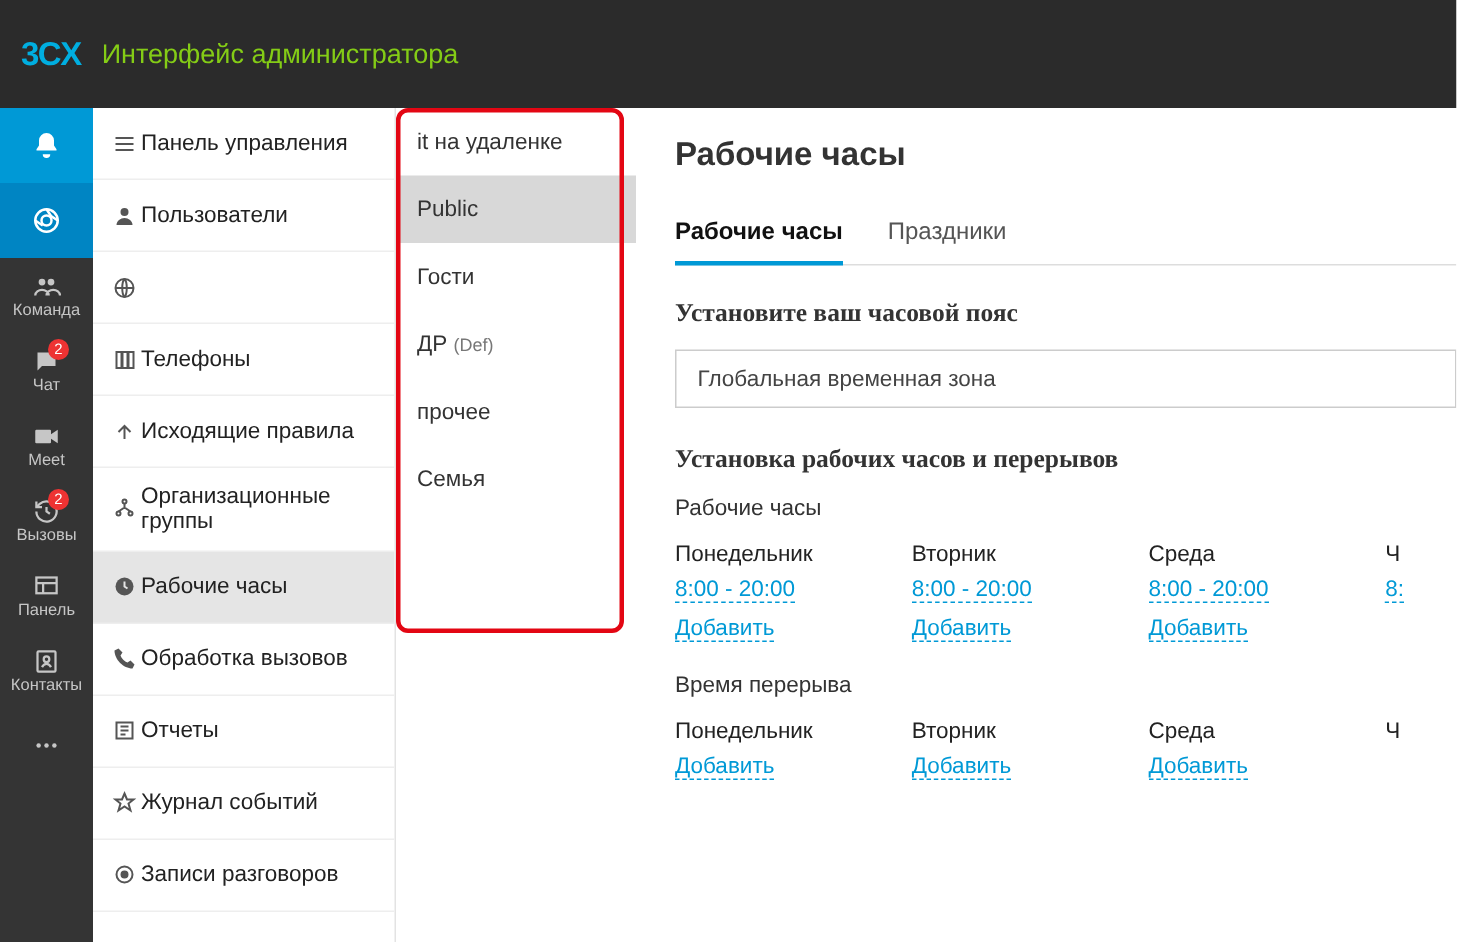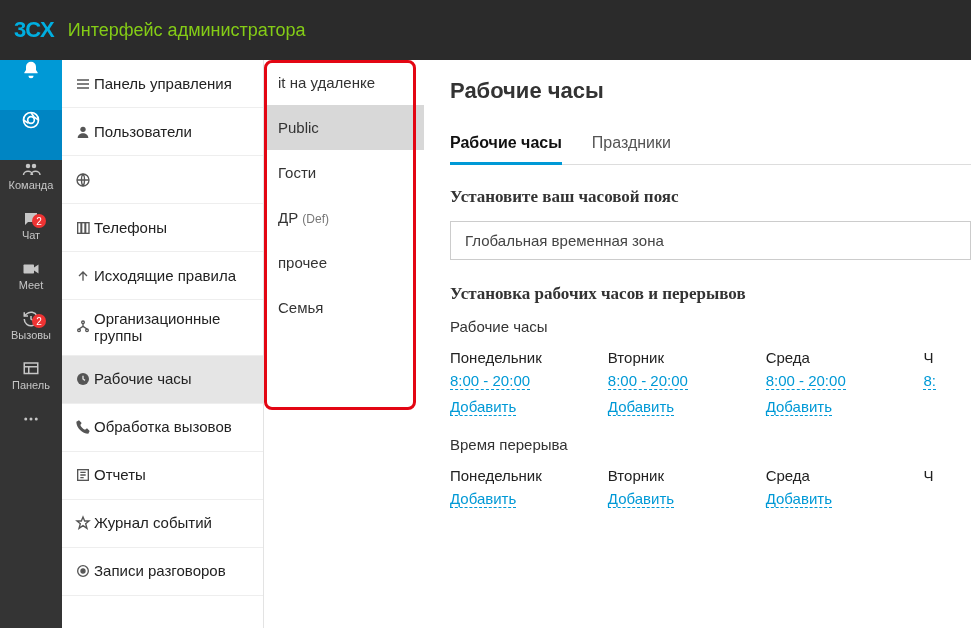"3CX" .topbar { height: 60px -> 72px }
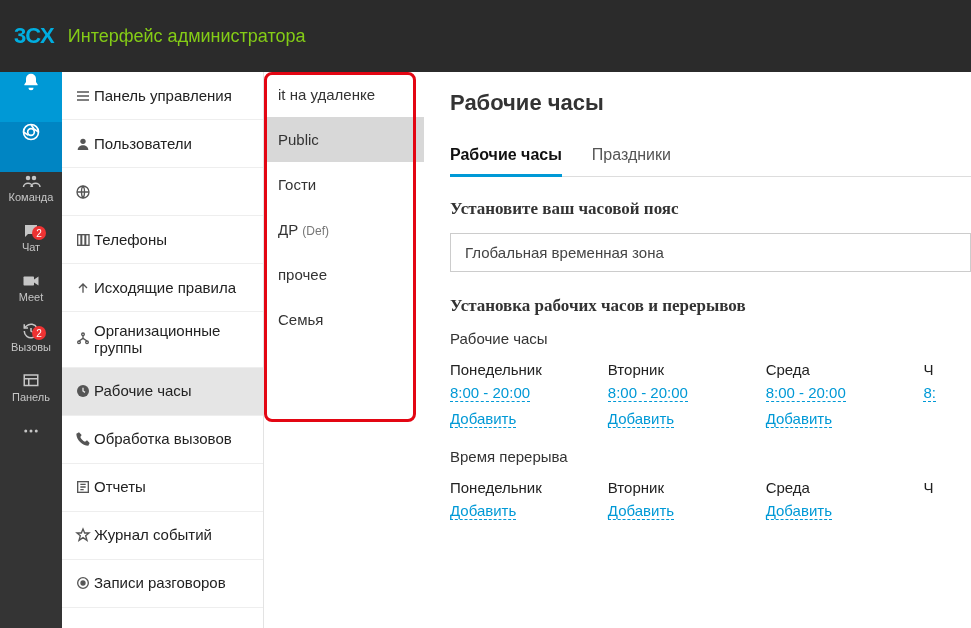"Команда" .rail-item { justify-content: none -> center }
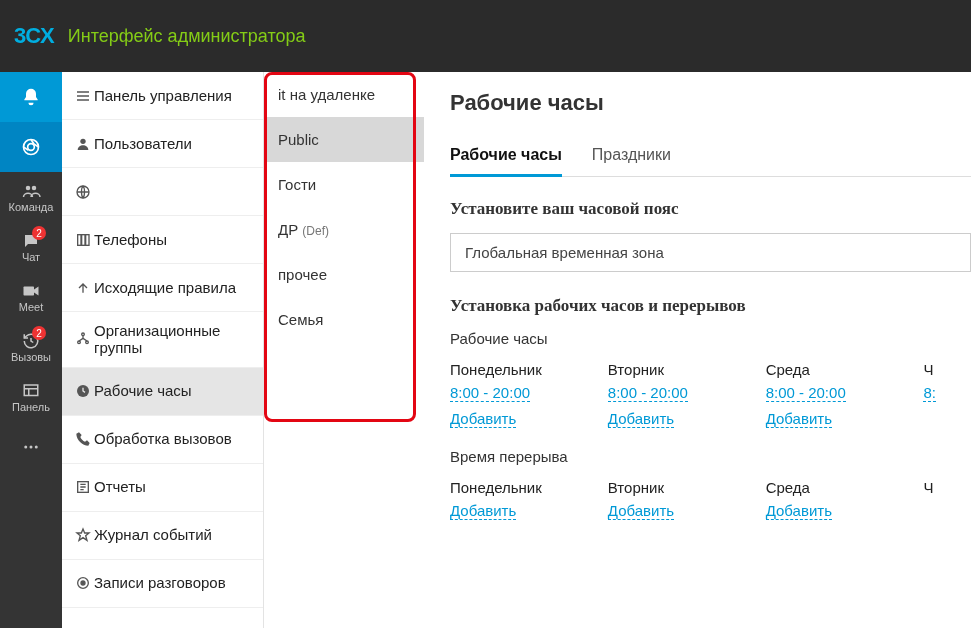"Контакты" div.rail-item { html: none -> <div> <span> <svg> <rect></rect> <circle></circle> <path></path> </svg> </span> <span>Контакты</span> </div> }
